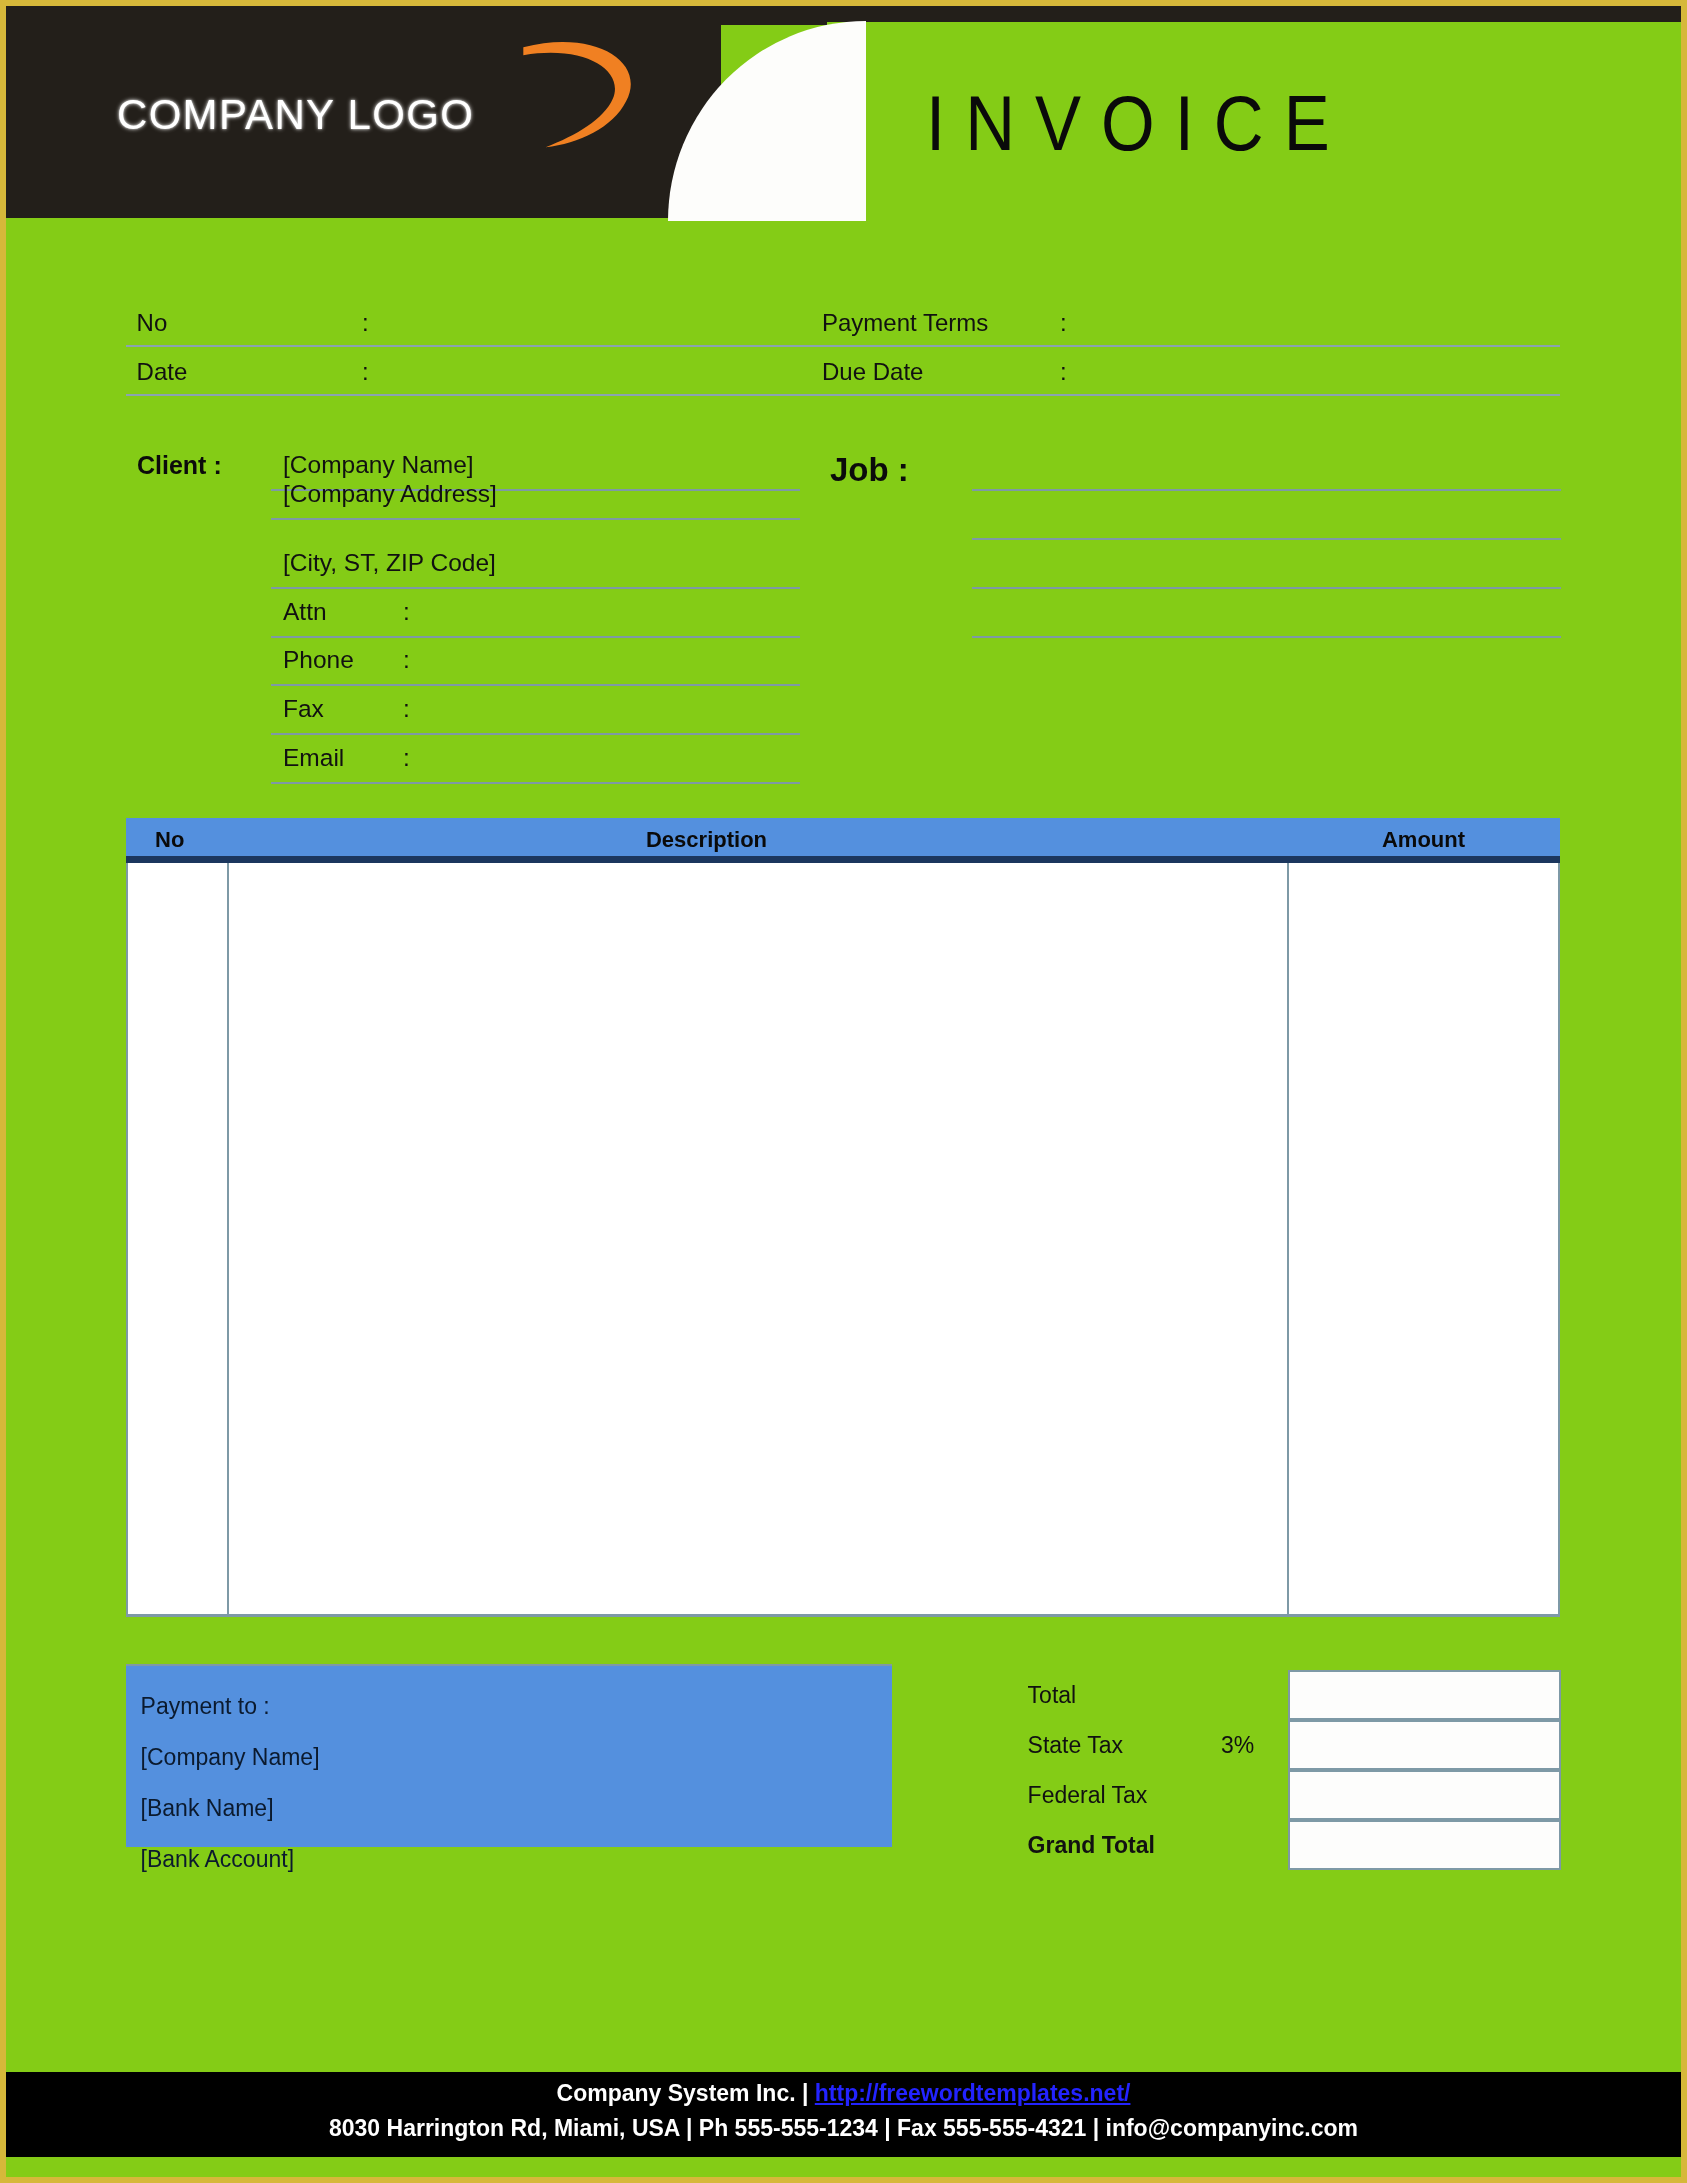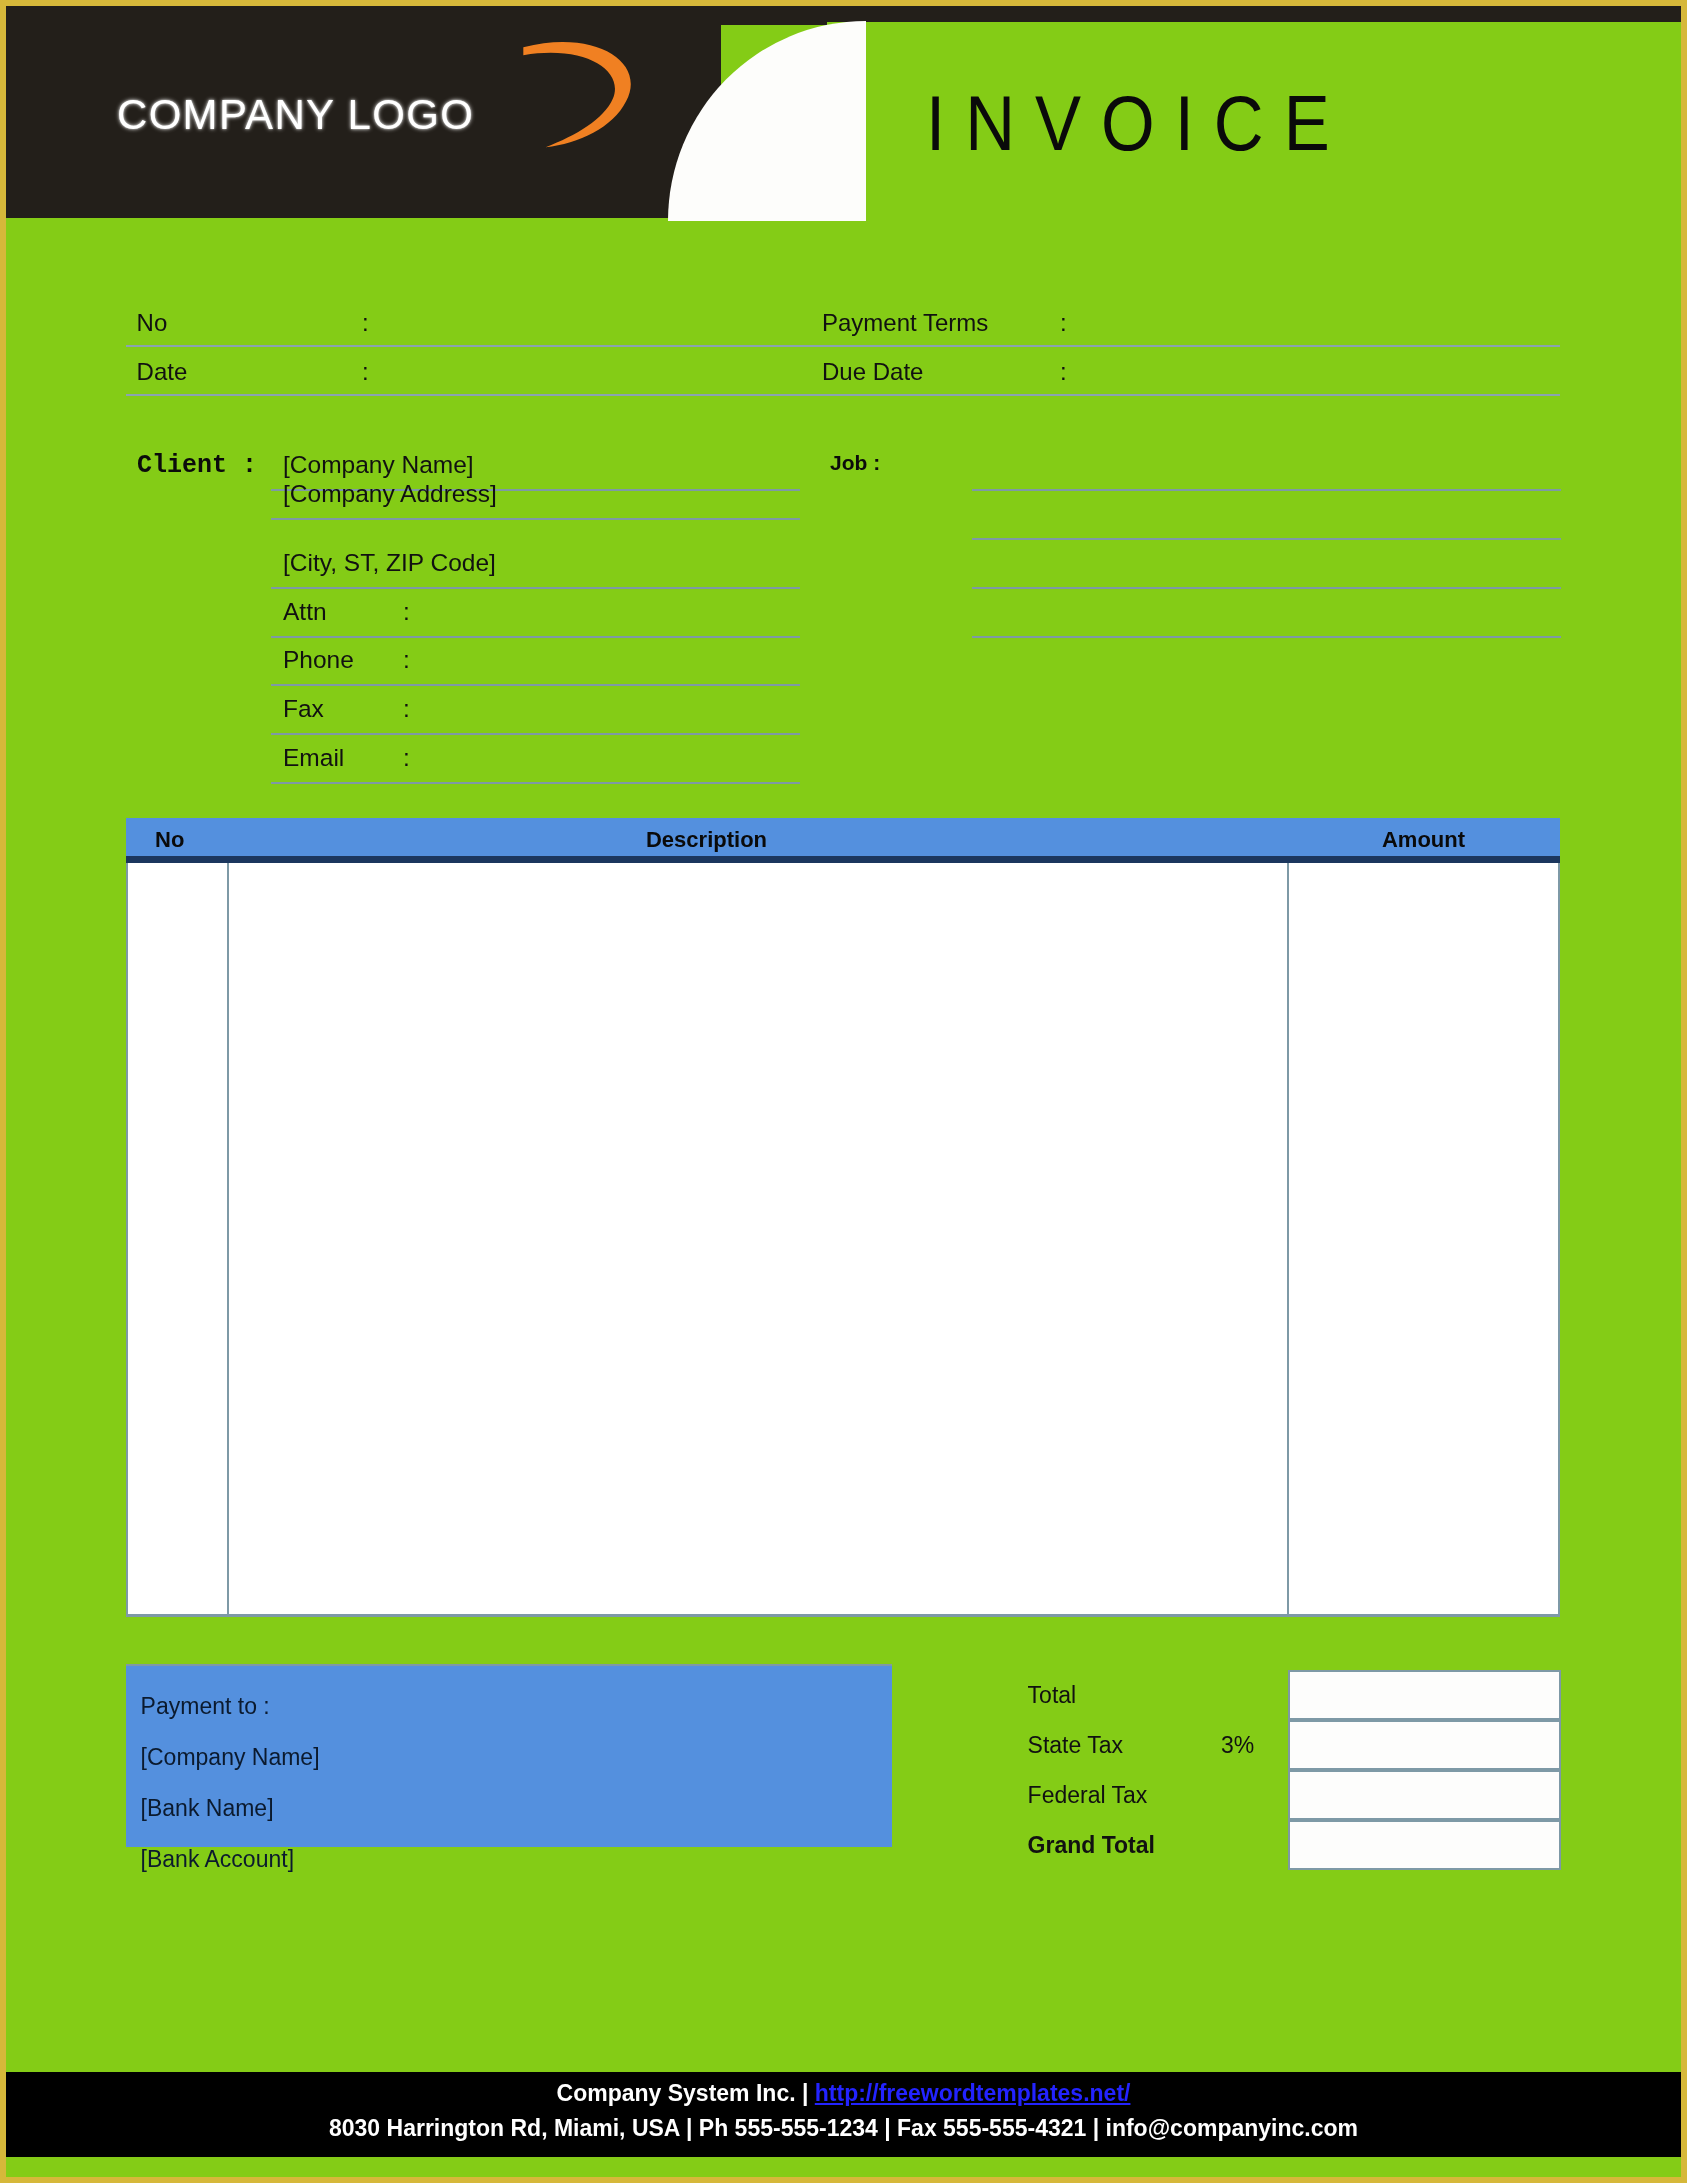"Client :" #client-label { font-family: Liberation Mono, monospace -> none }
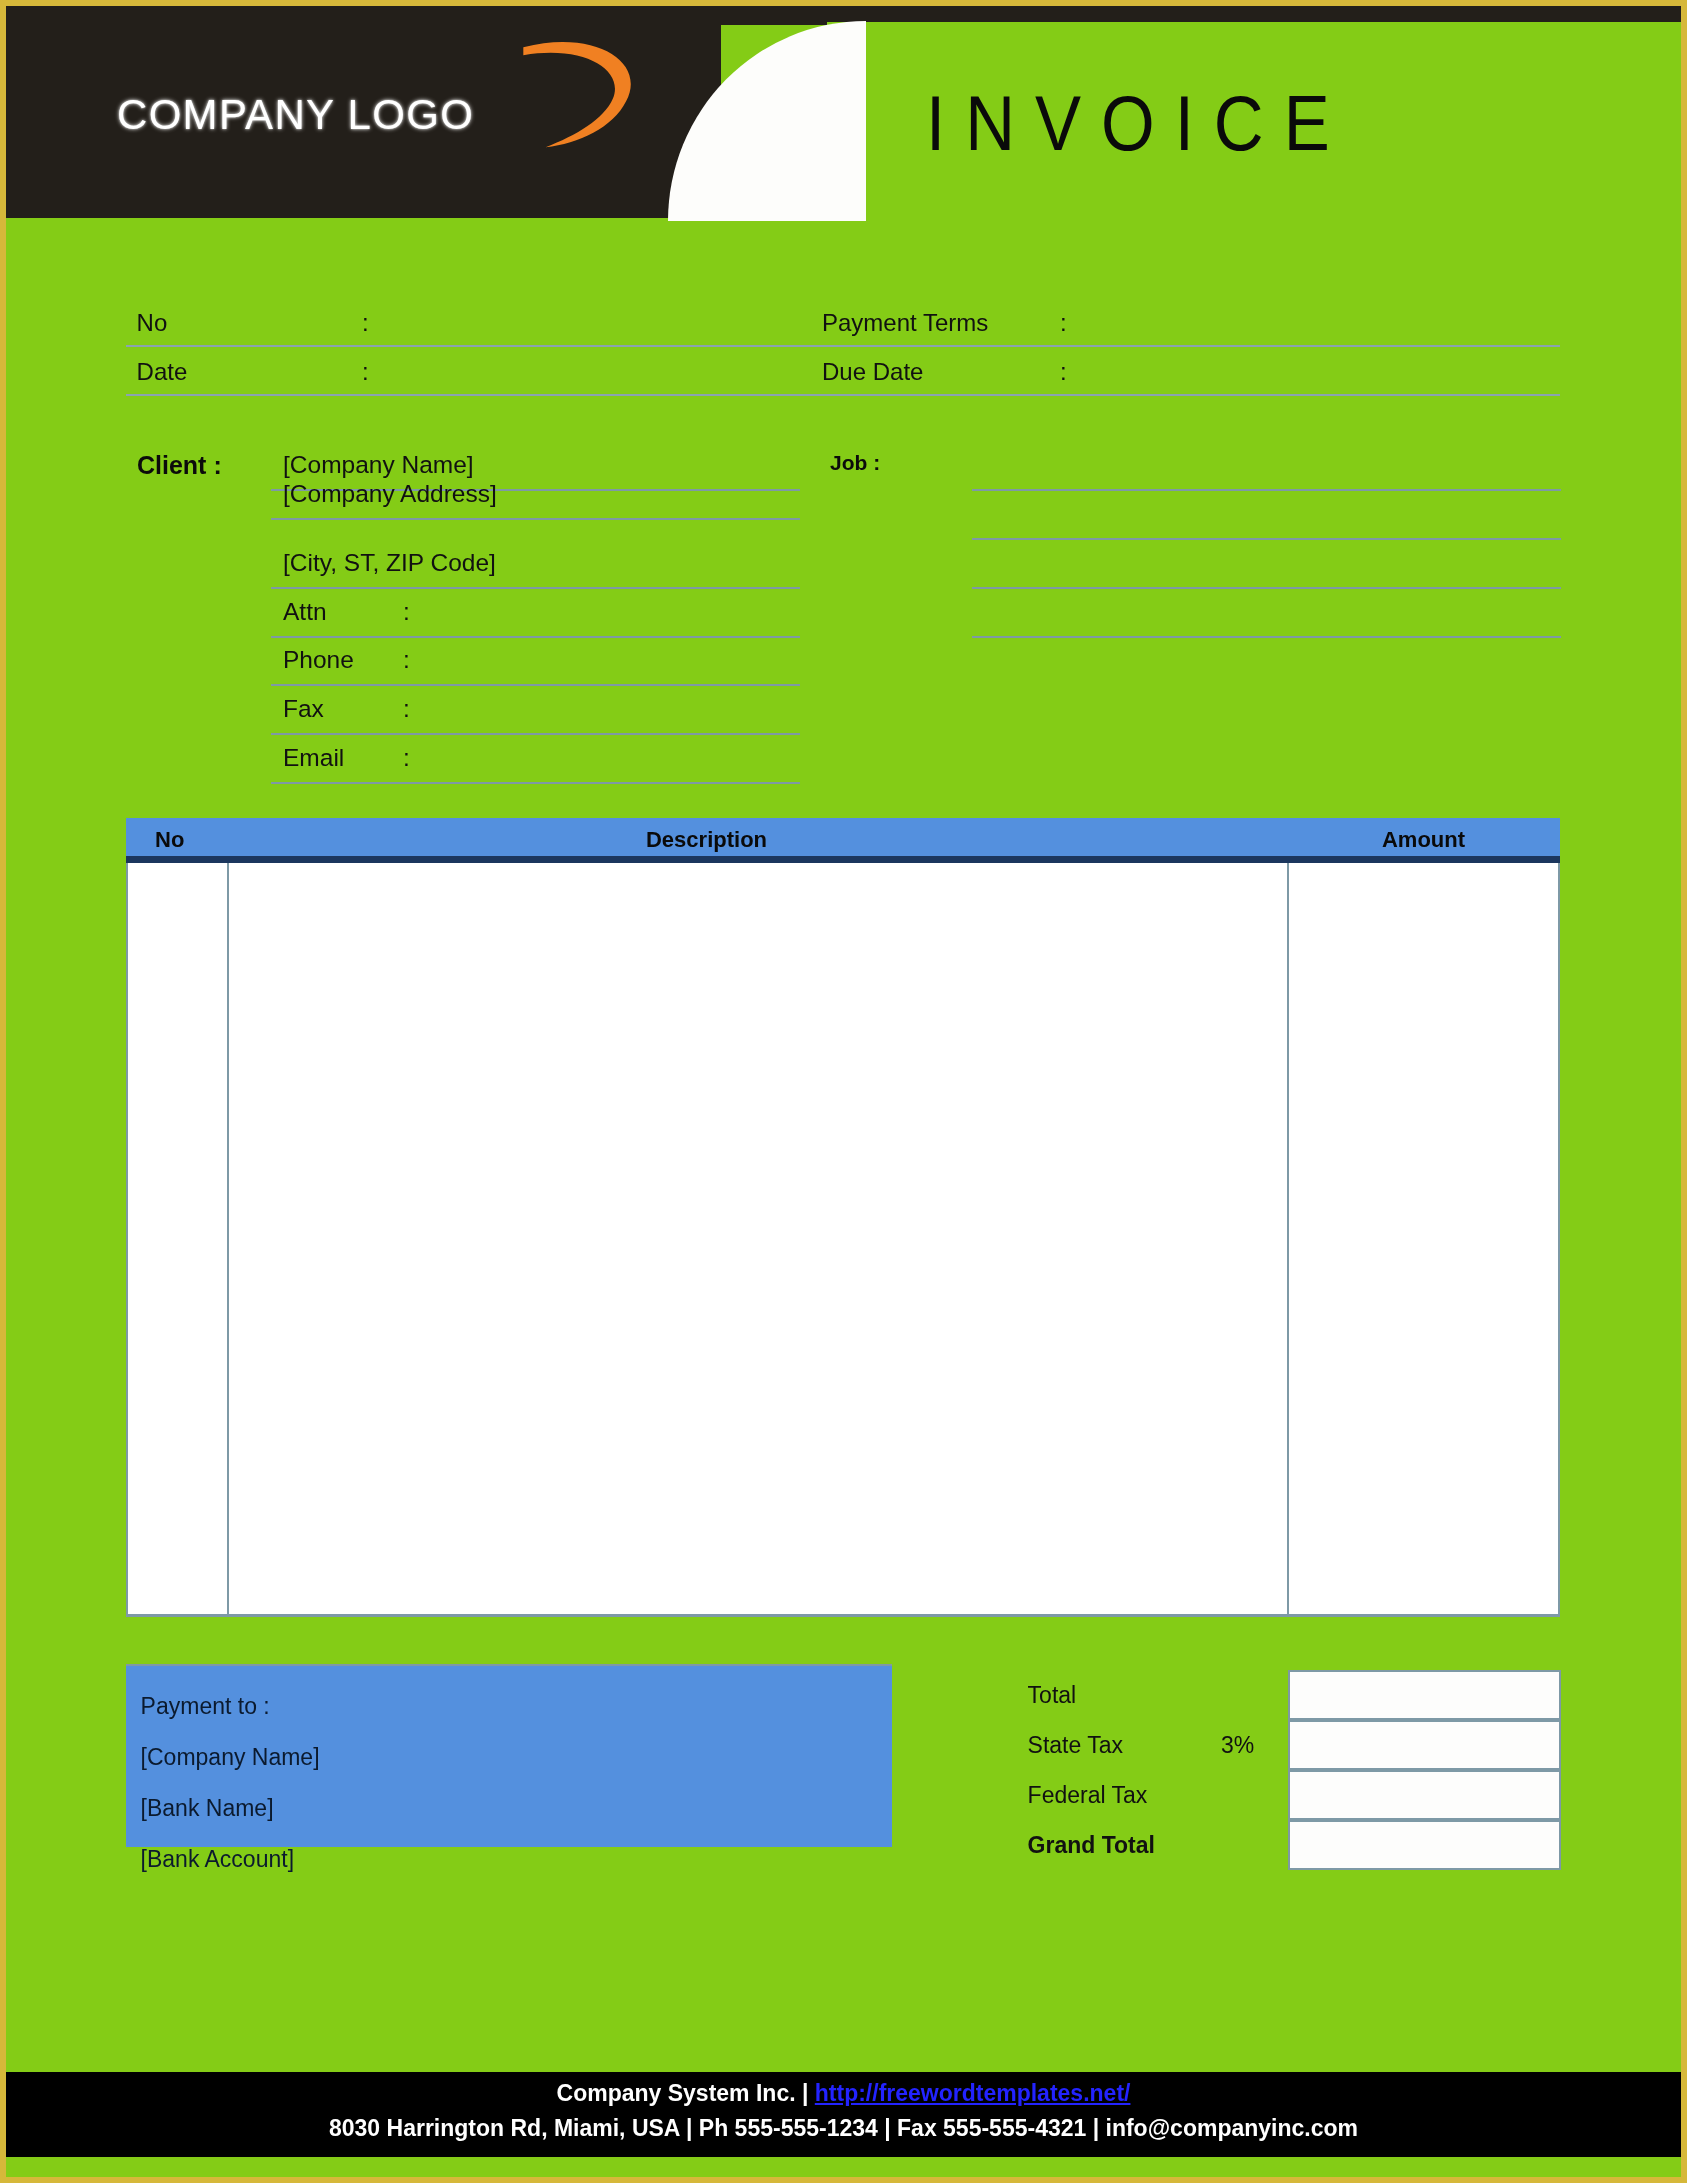"Job :" #job-label { font-size: 21px -> 33px }
